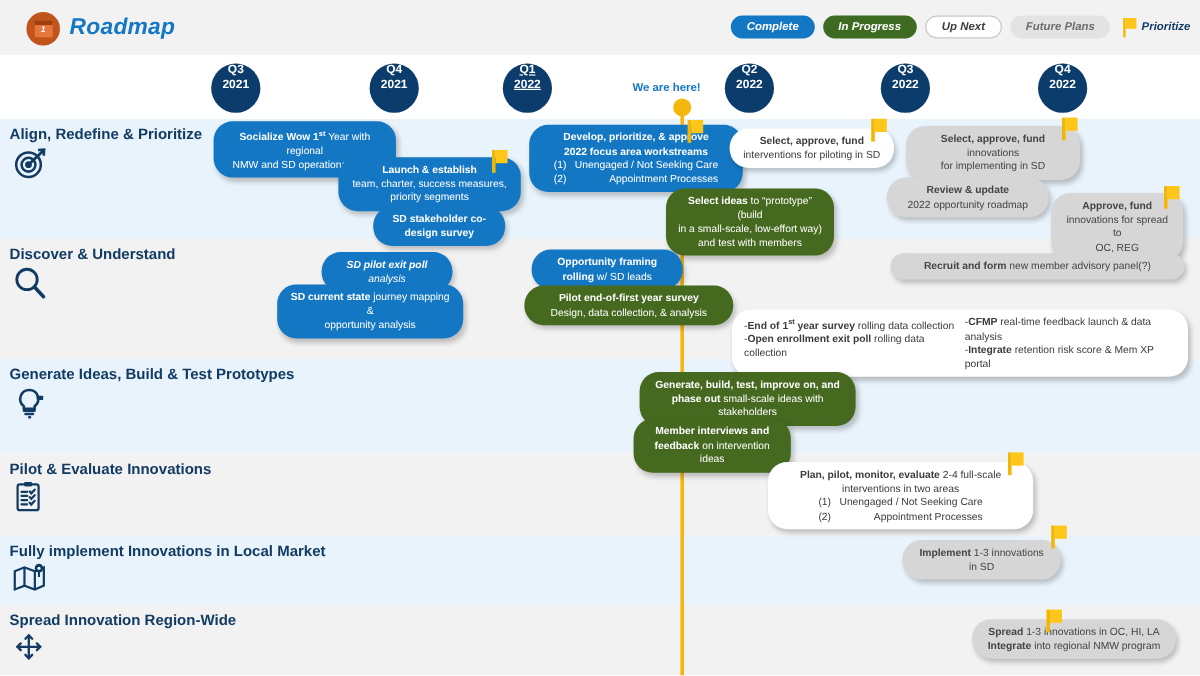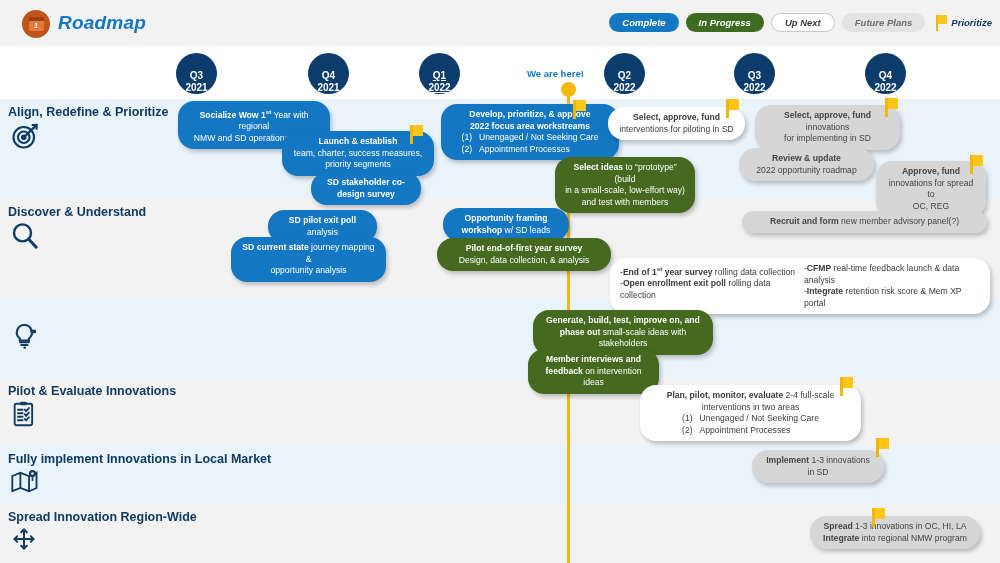"Q3" .qdot { justify-content: flex-end -> flex-start }
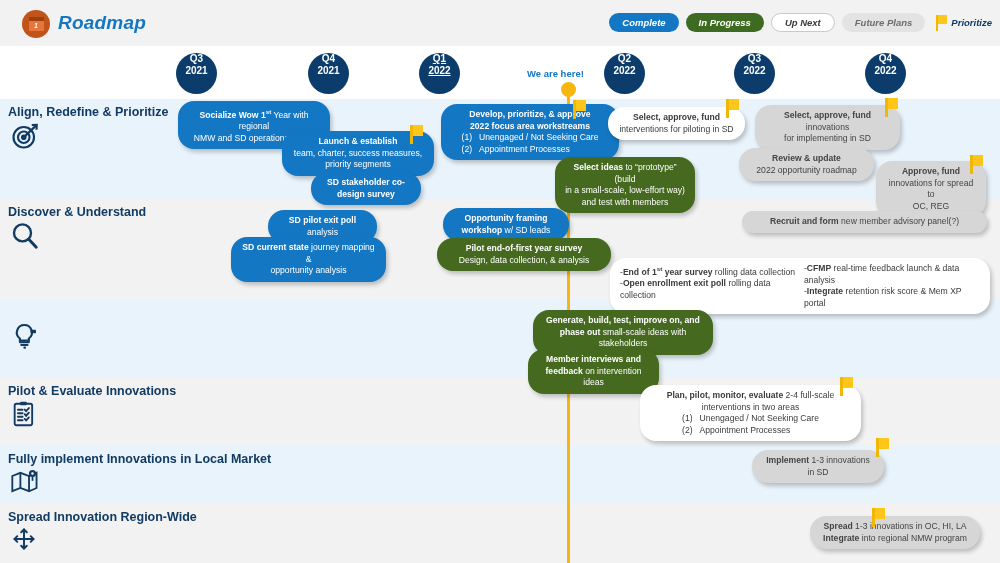"Unengaged / Not Seeking Care" .numrow u { text-align: left -> right }
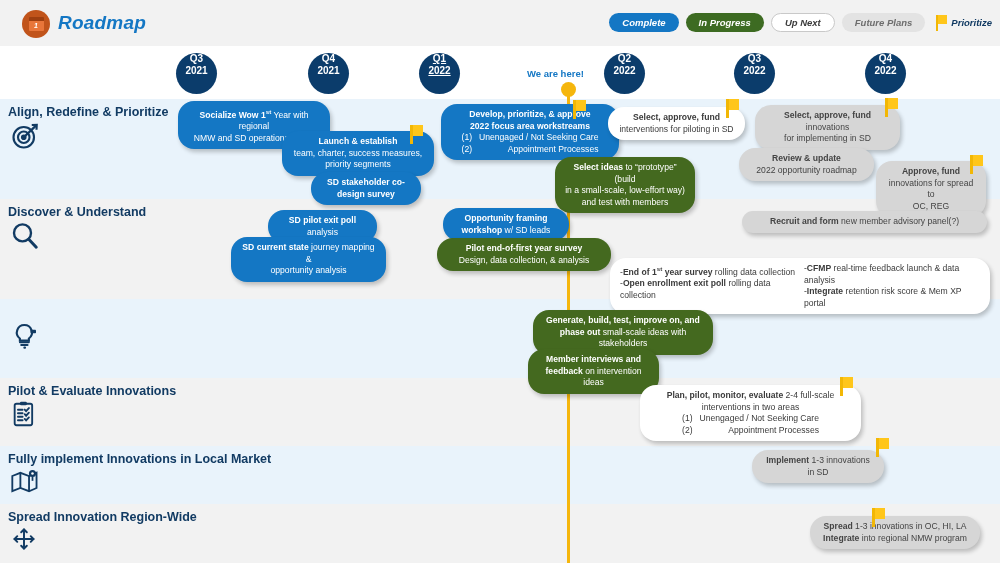"SD pilot exit poll analysis" div.pill { font-style: none -> italic }
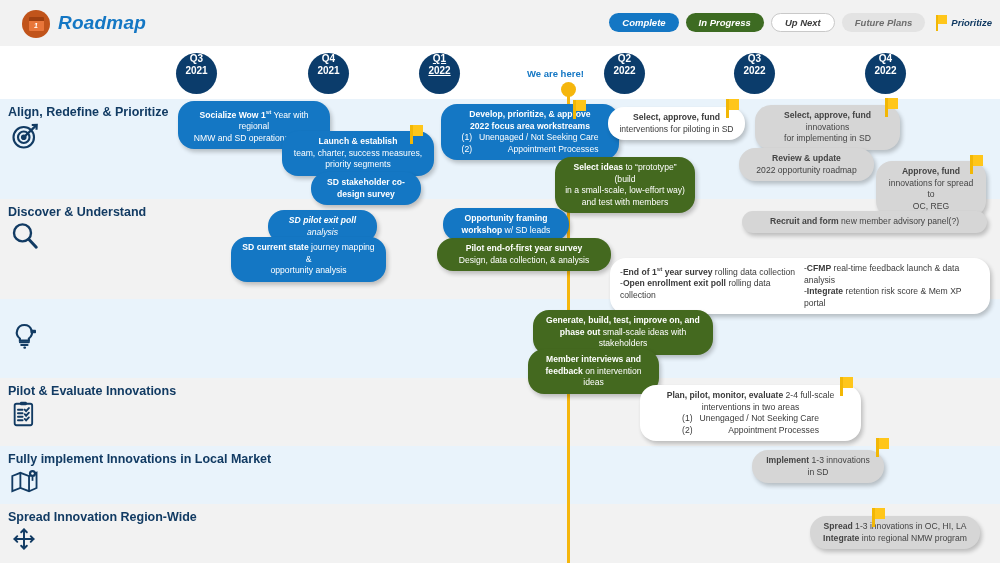"workshop" b { text: workshop -> rolling }
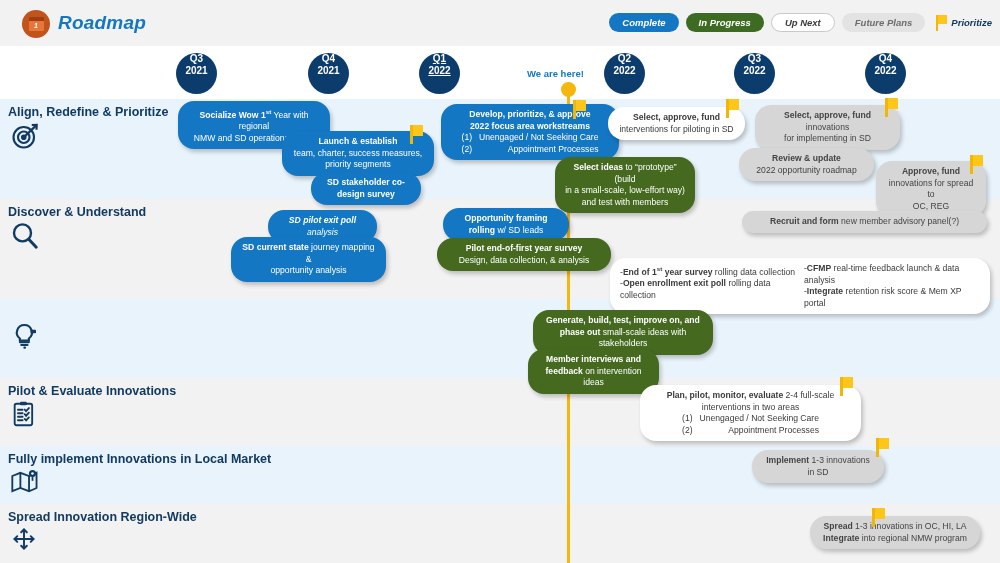"Generate Ideas, Build & Test" div.lane-title { html: none -> <div>Generate Ideas, Build &amp; Test Prototypes</div> }
